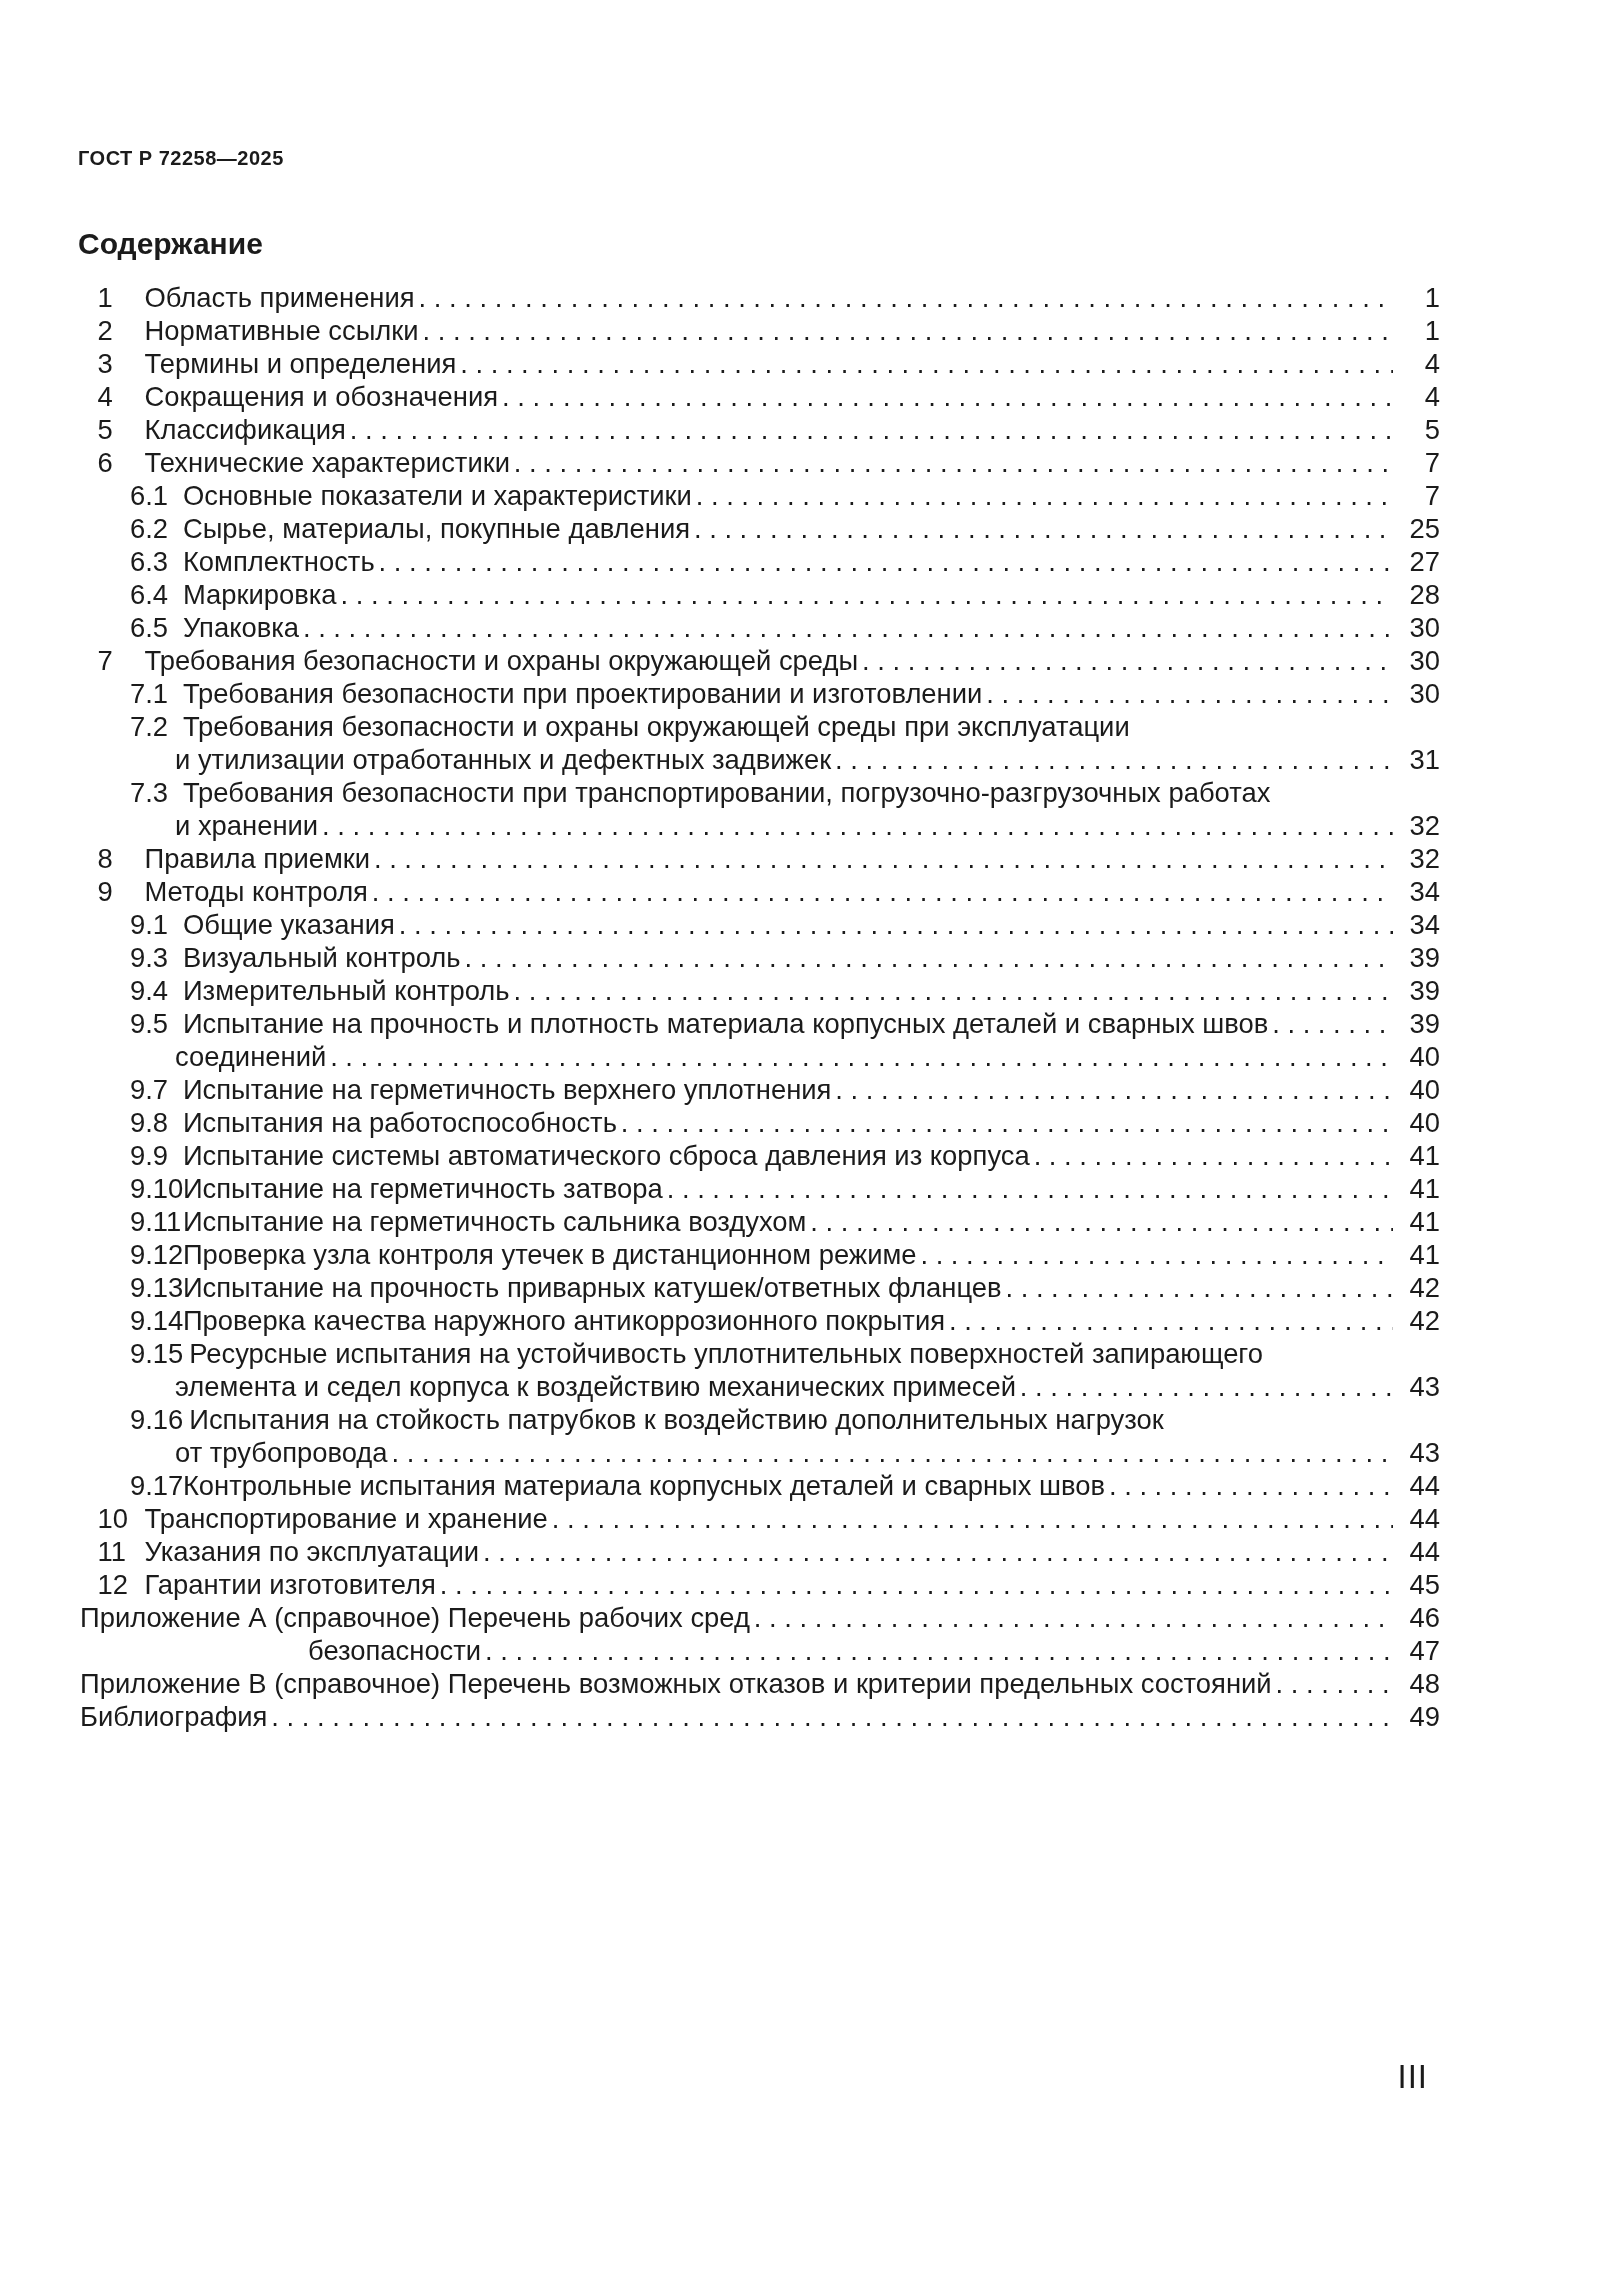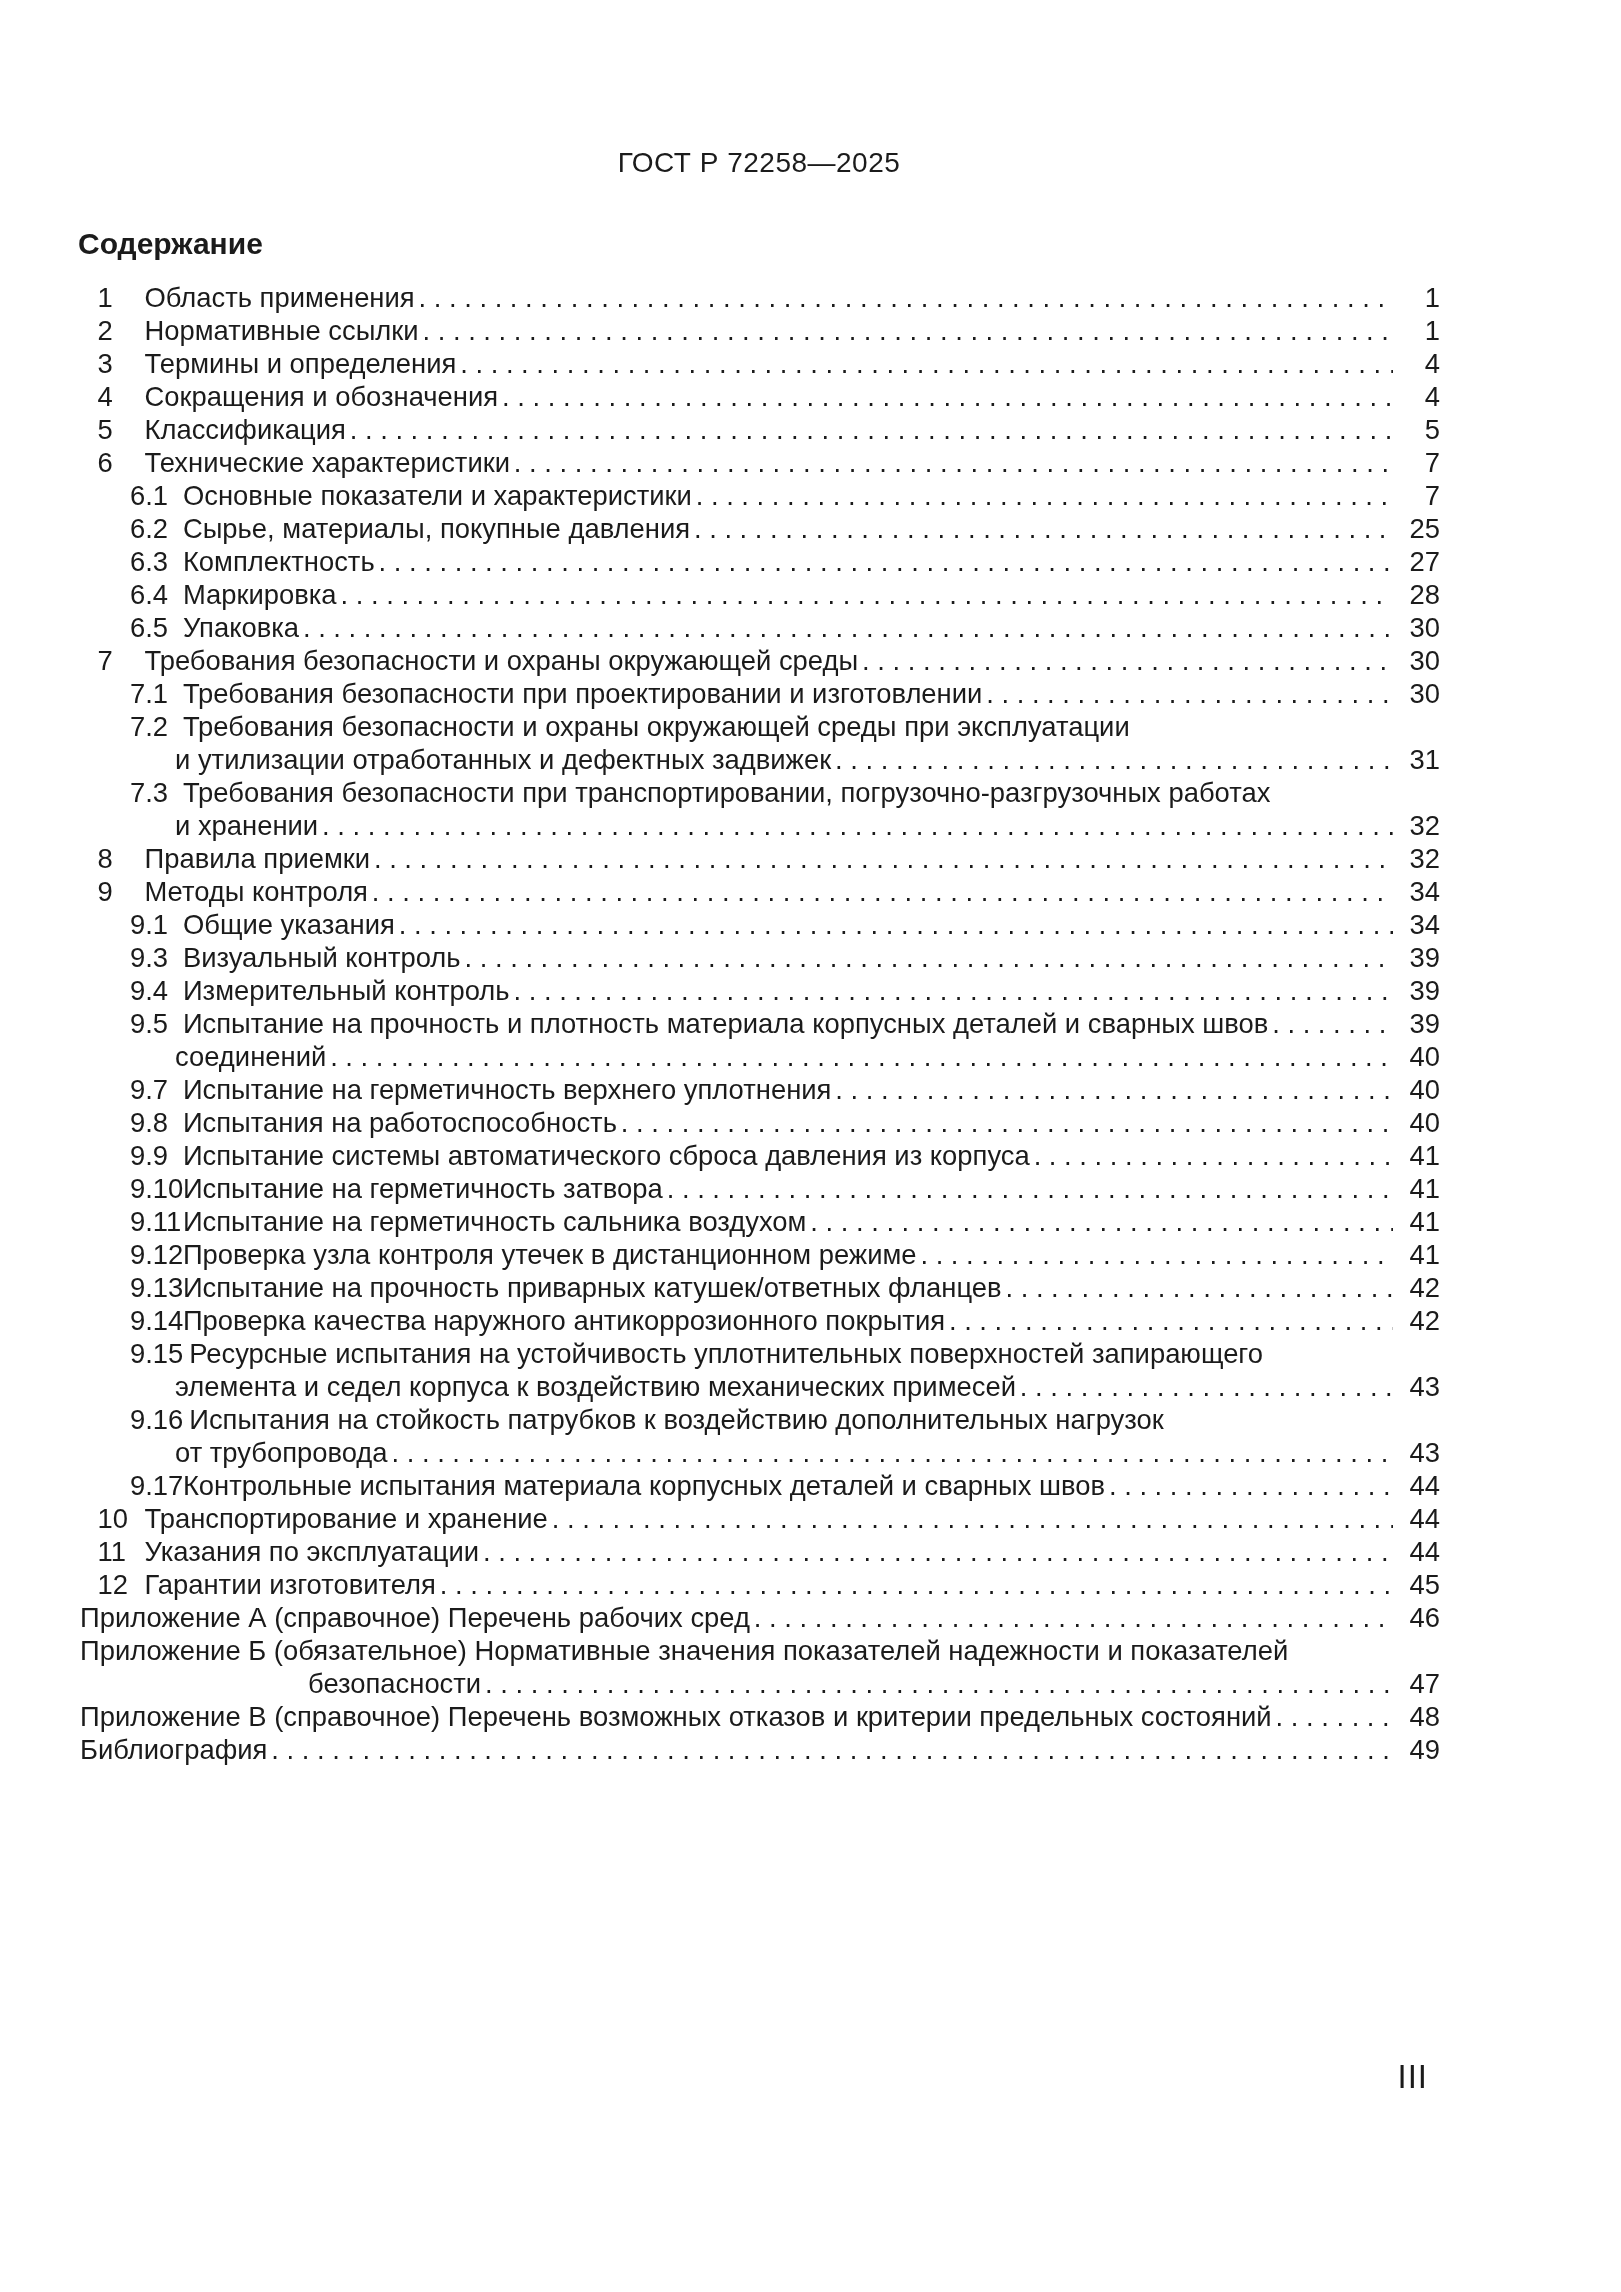"ГОСТ Р 72258—2025" .doc-header { font-size: 28px -> 20px; font-weight: normal -> bold; text-align: center -> left }
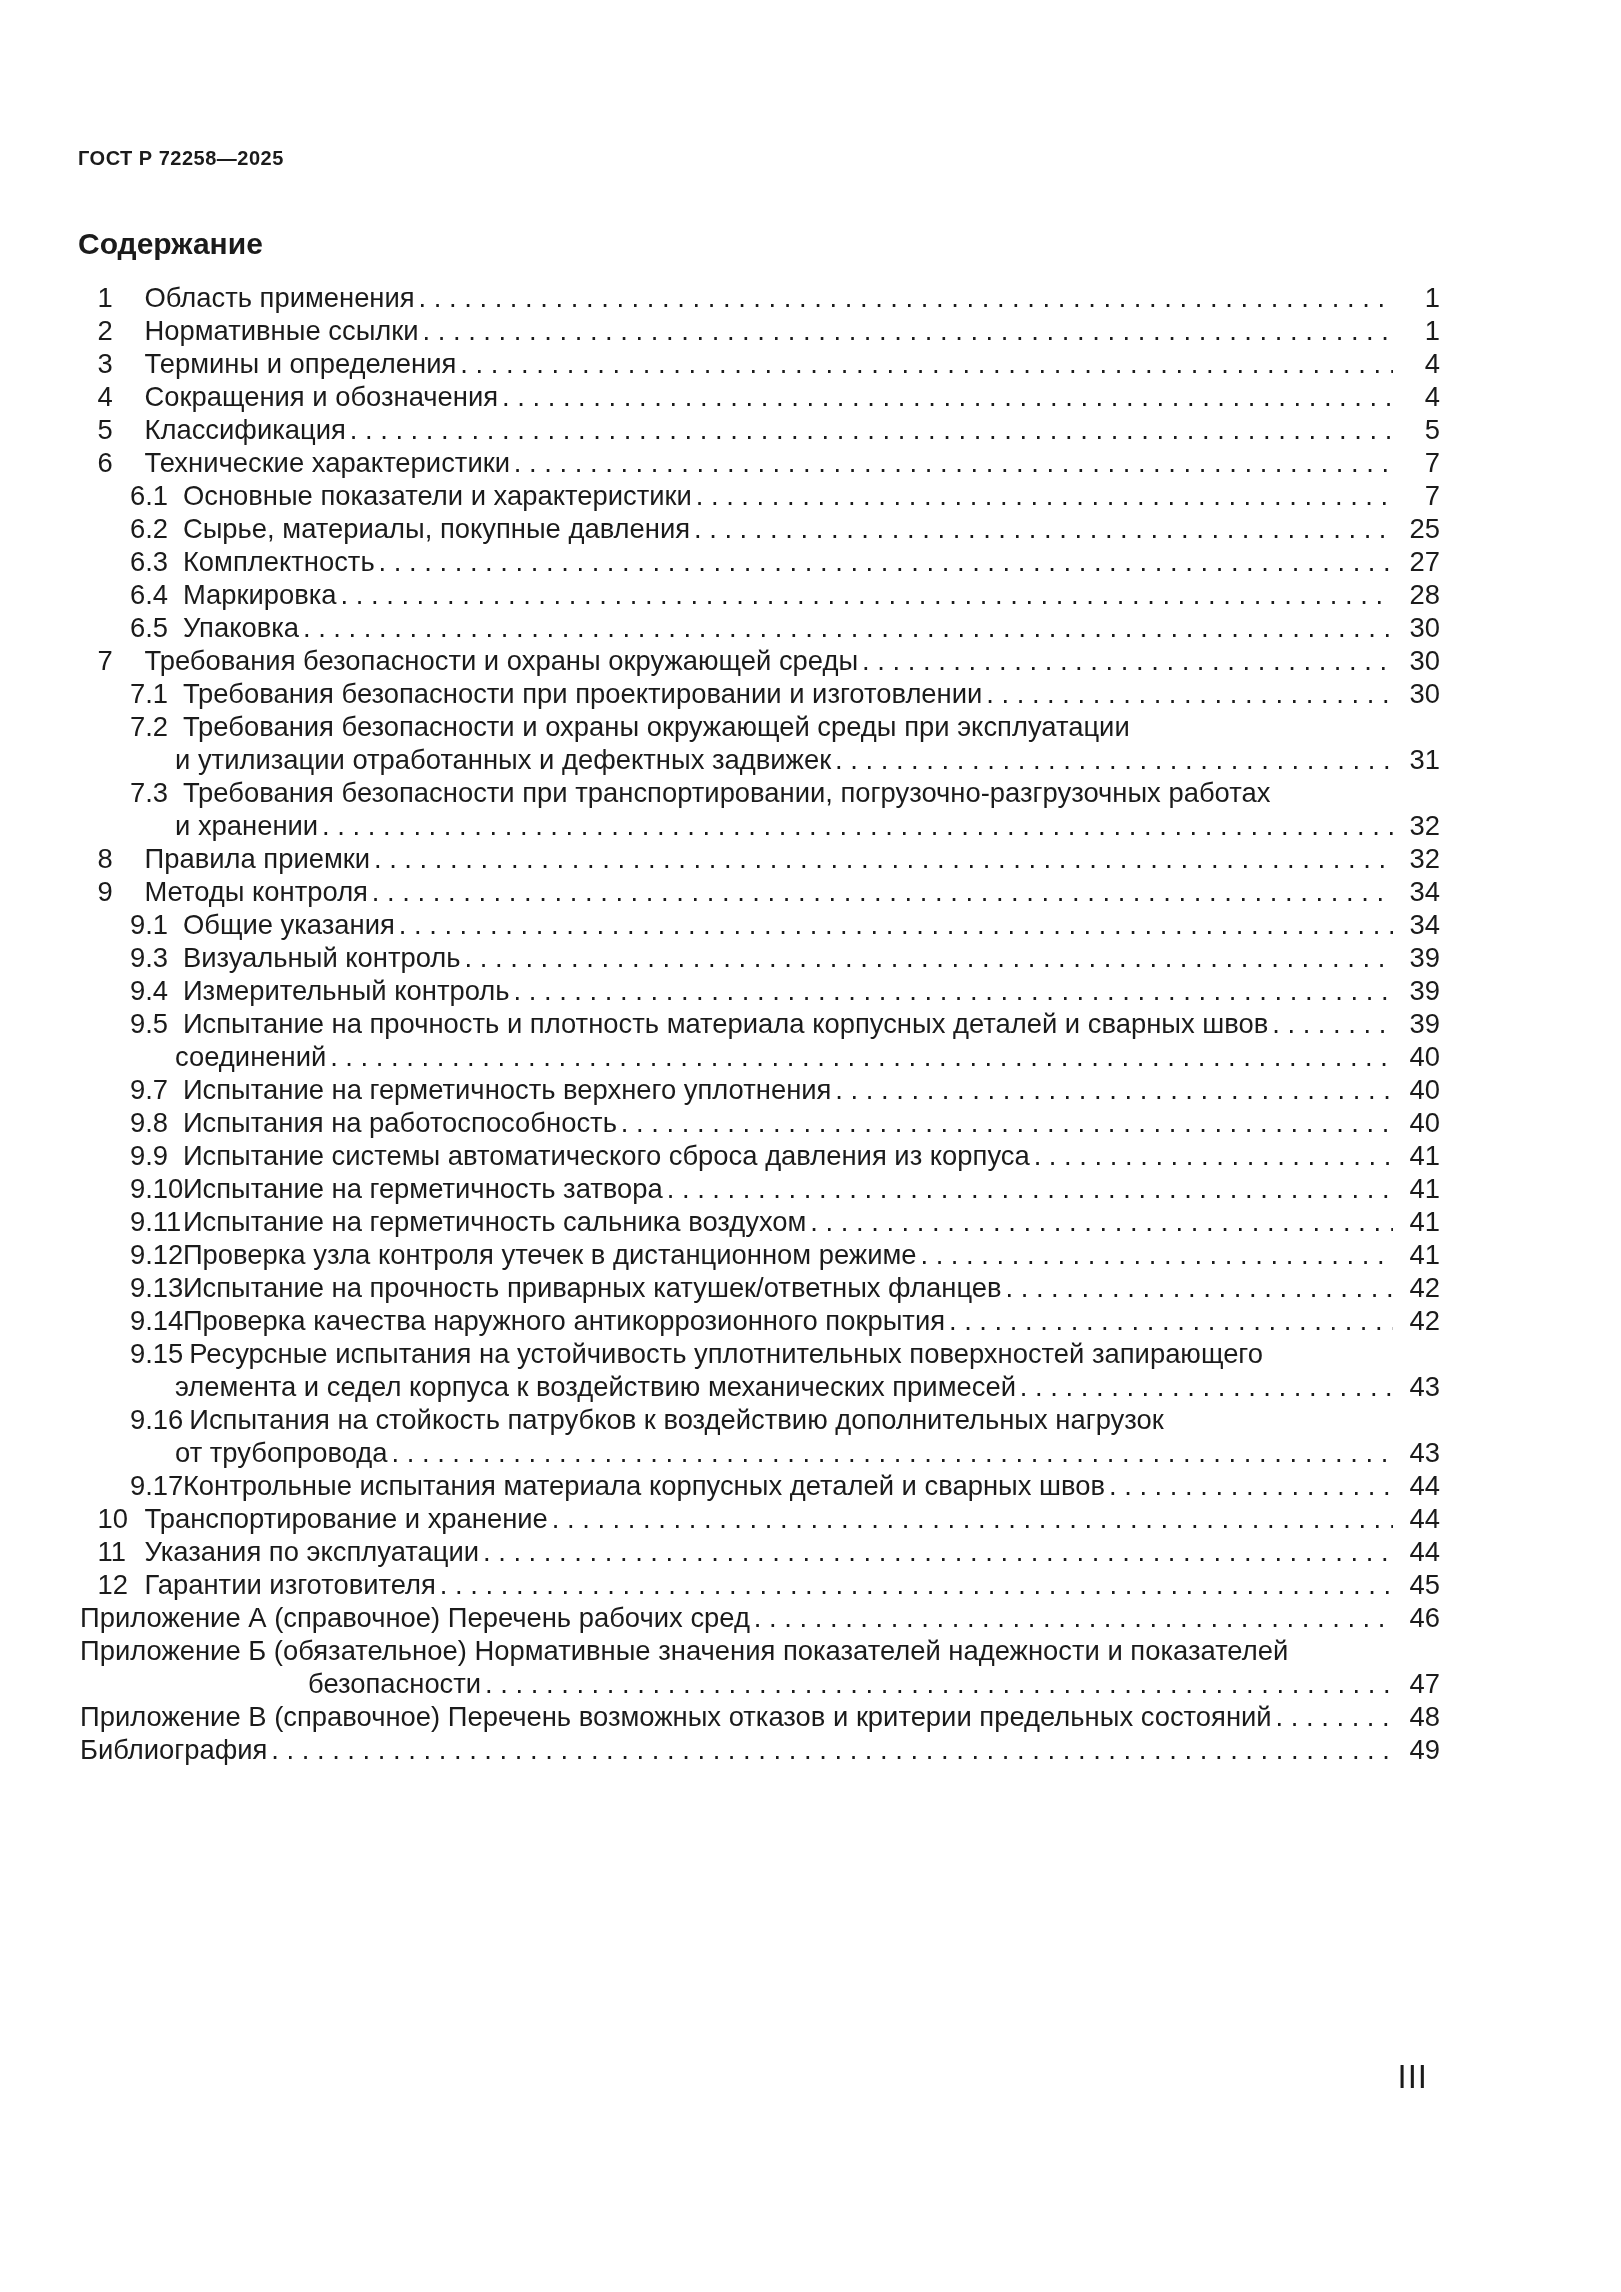"Приложение Б (обязательное) Нормативные" div.toc-row { html: <div> <span>Приложение Б (обязательное) Нормативные значения показателей надежности и показателей</span> </div> -> none }
